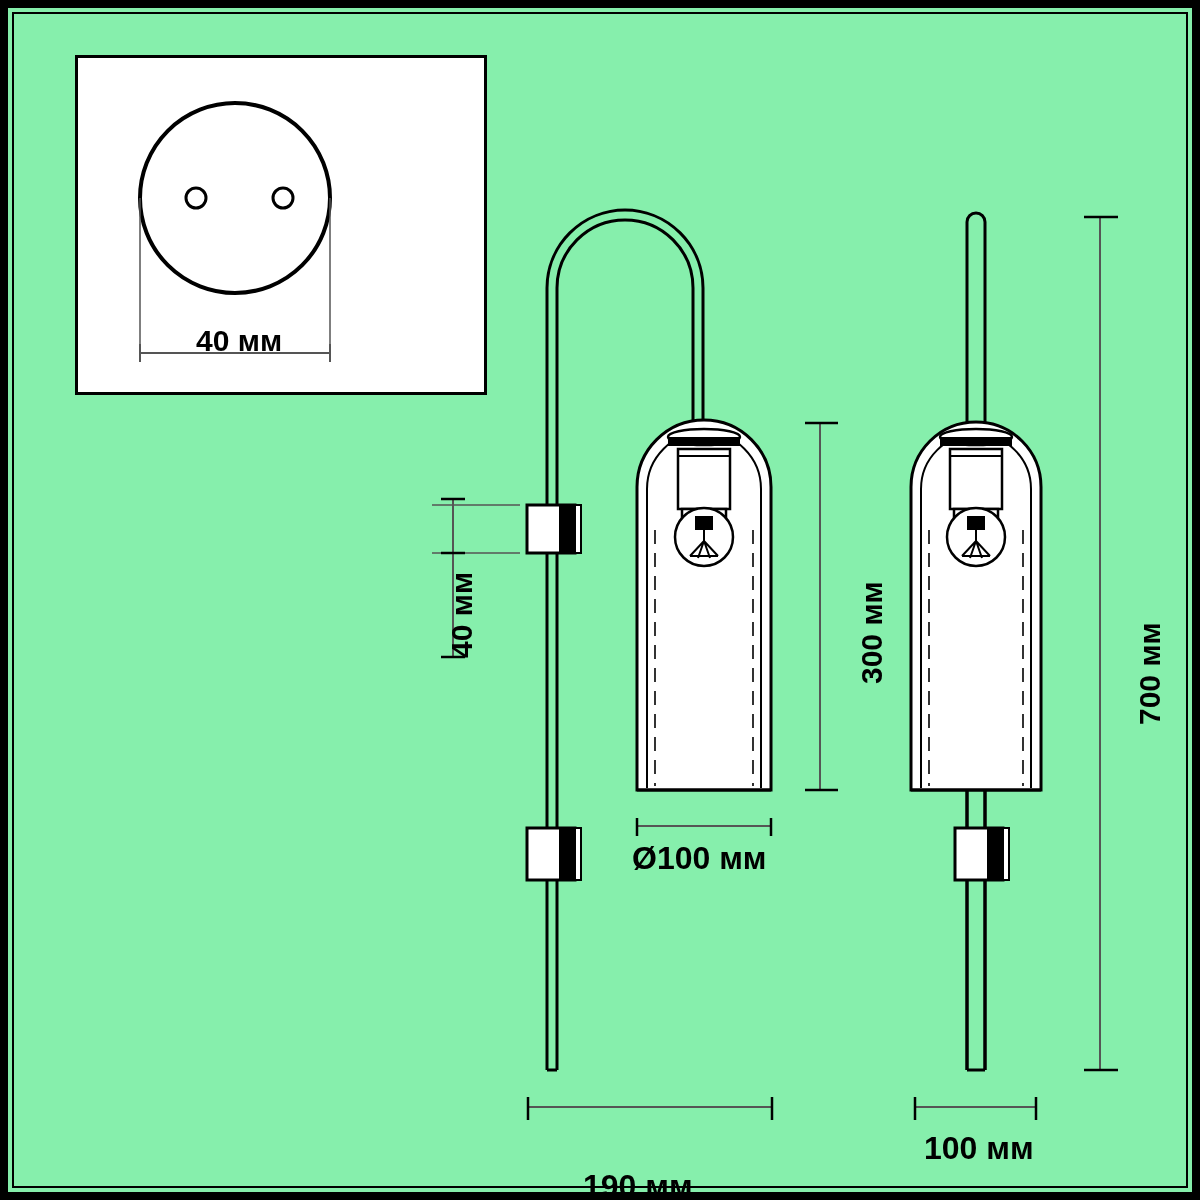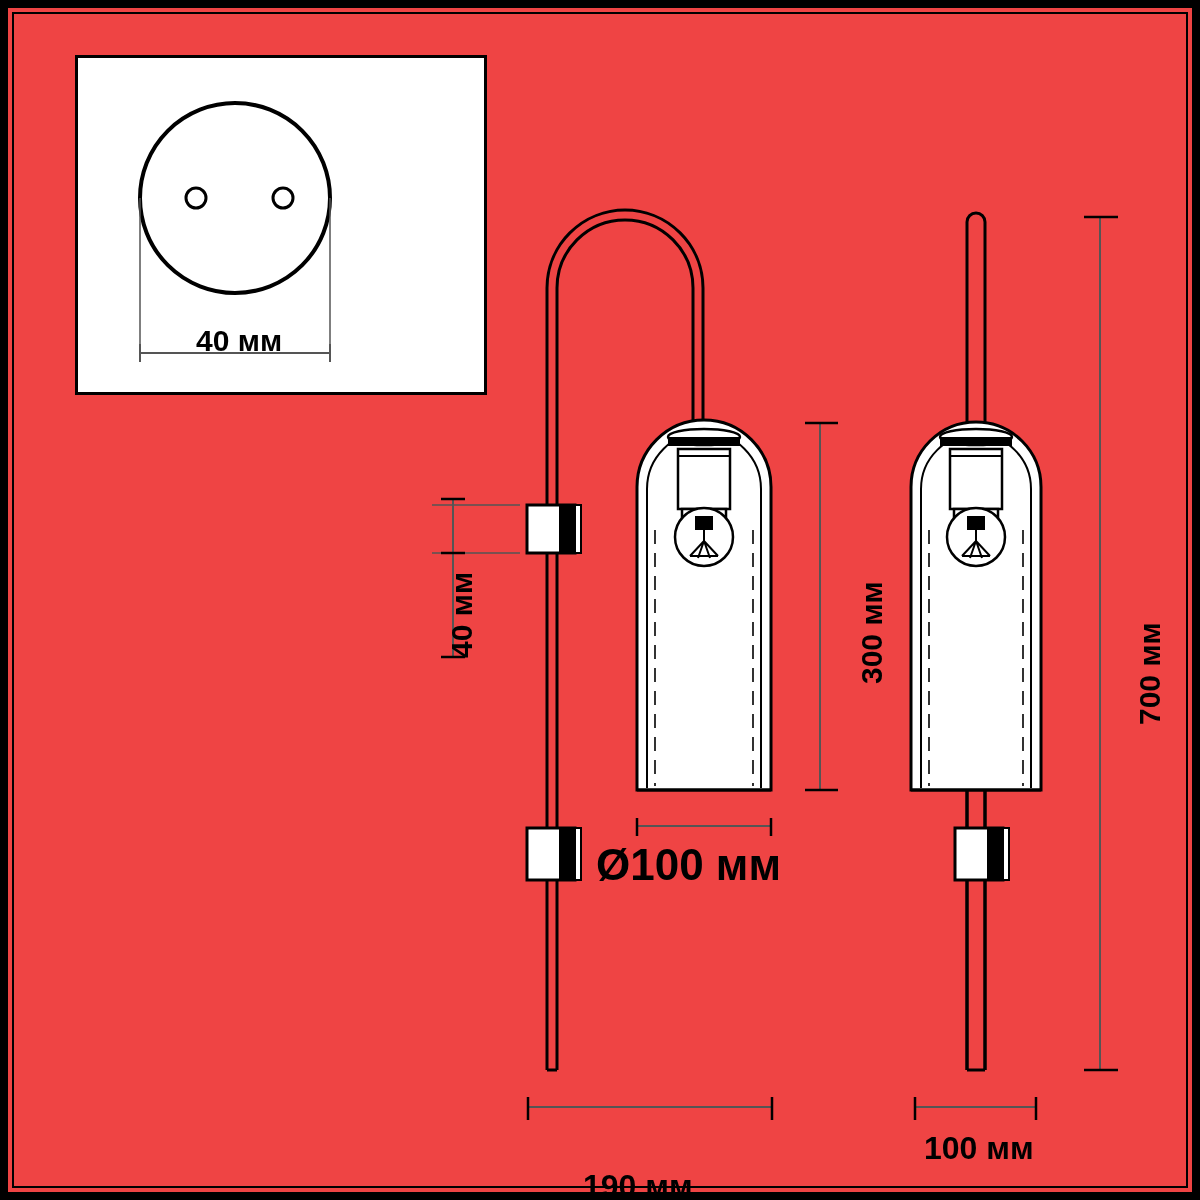"40 мм" #sheet { background: #ef4444 -> #86efac }
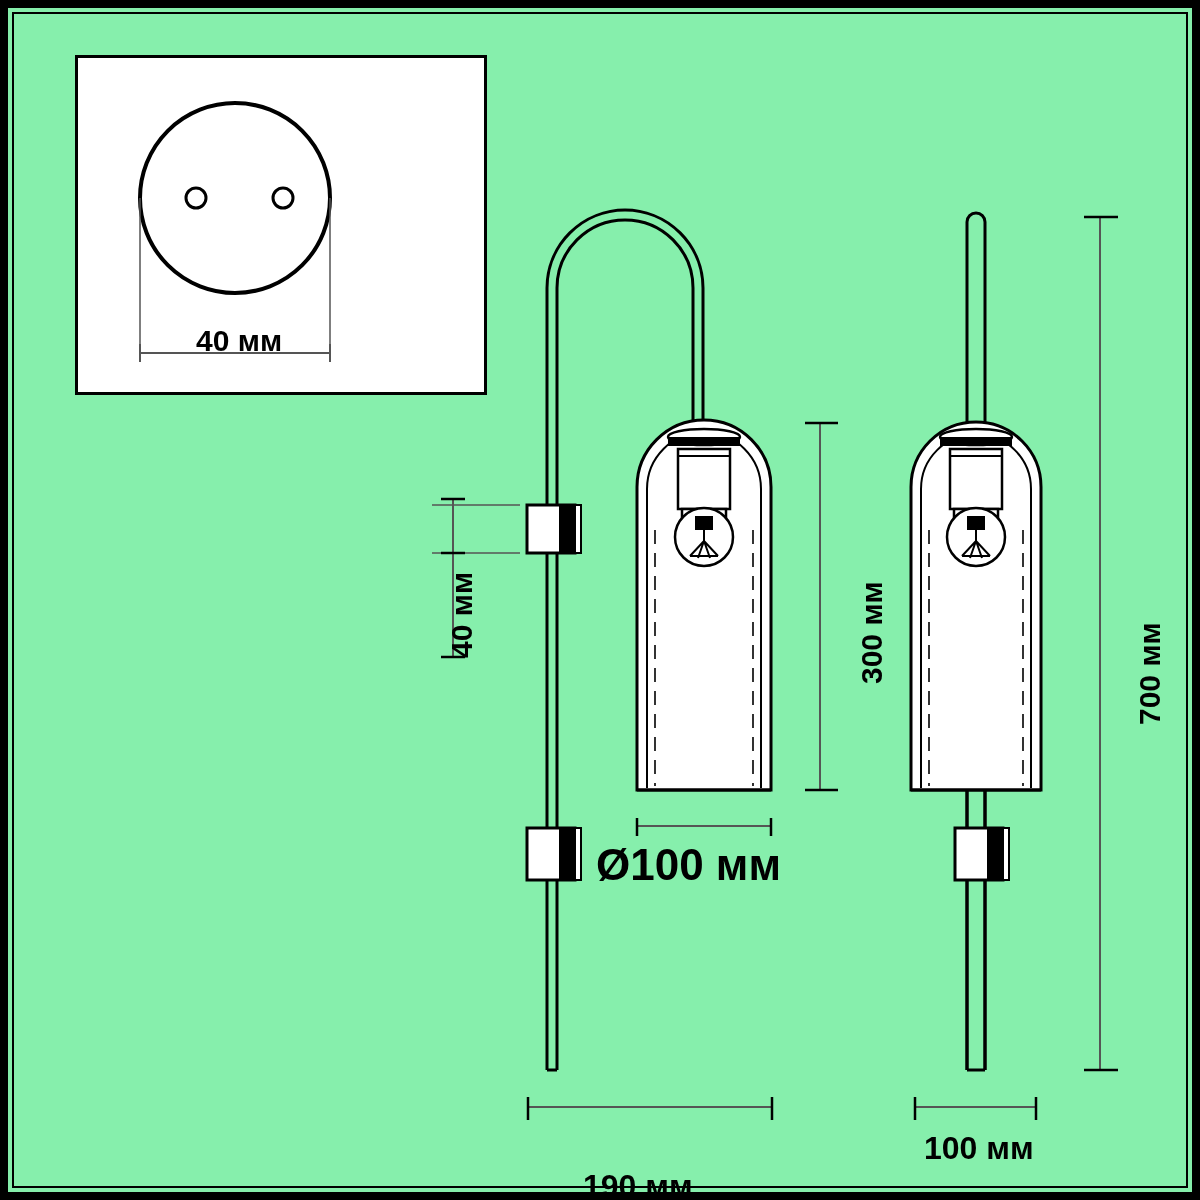"Ø100 мм" div.dimtext { font-size: 44px -> 32px; left: 596px -> 632px }
